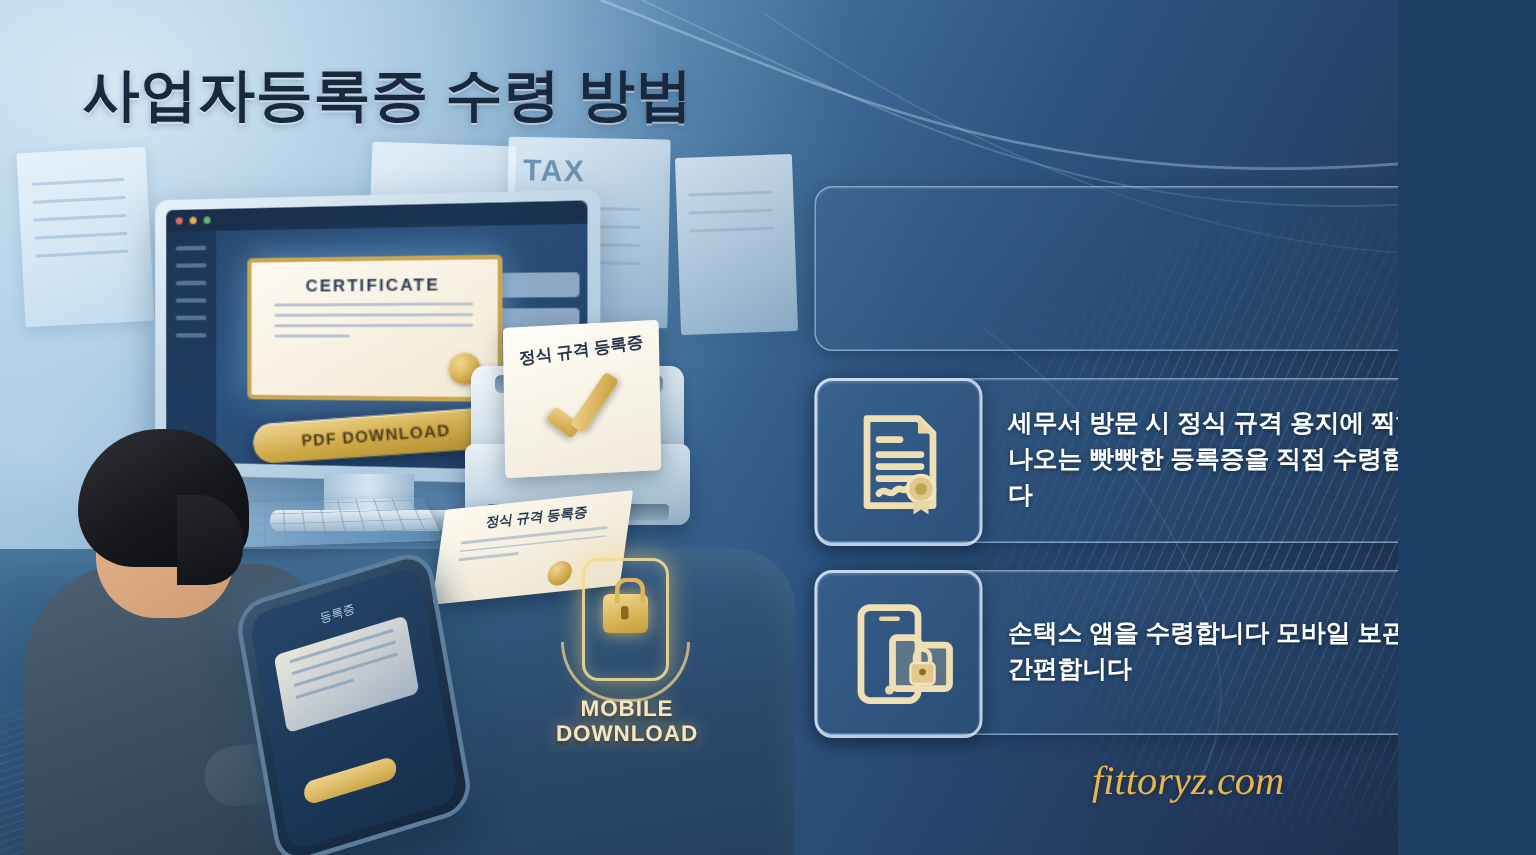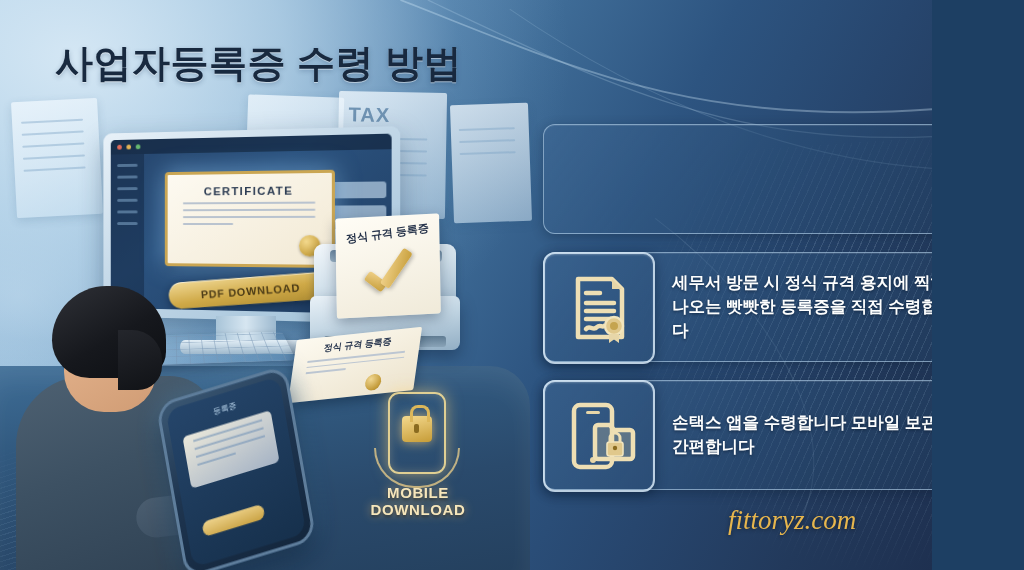"MOBILE" .mstore { top: 296px -> 276px }
